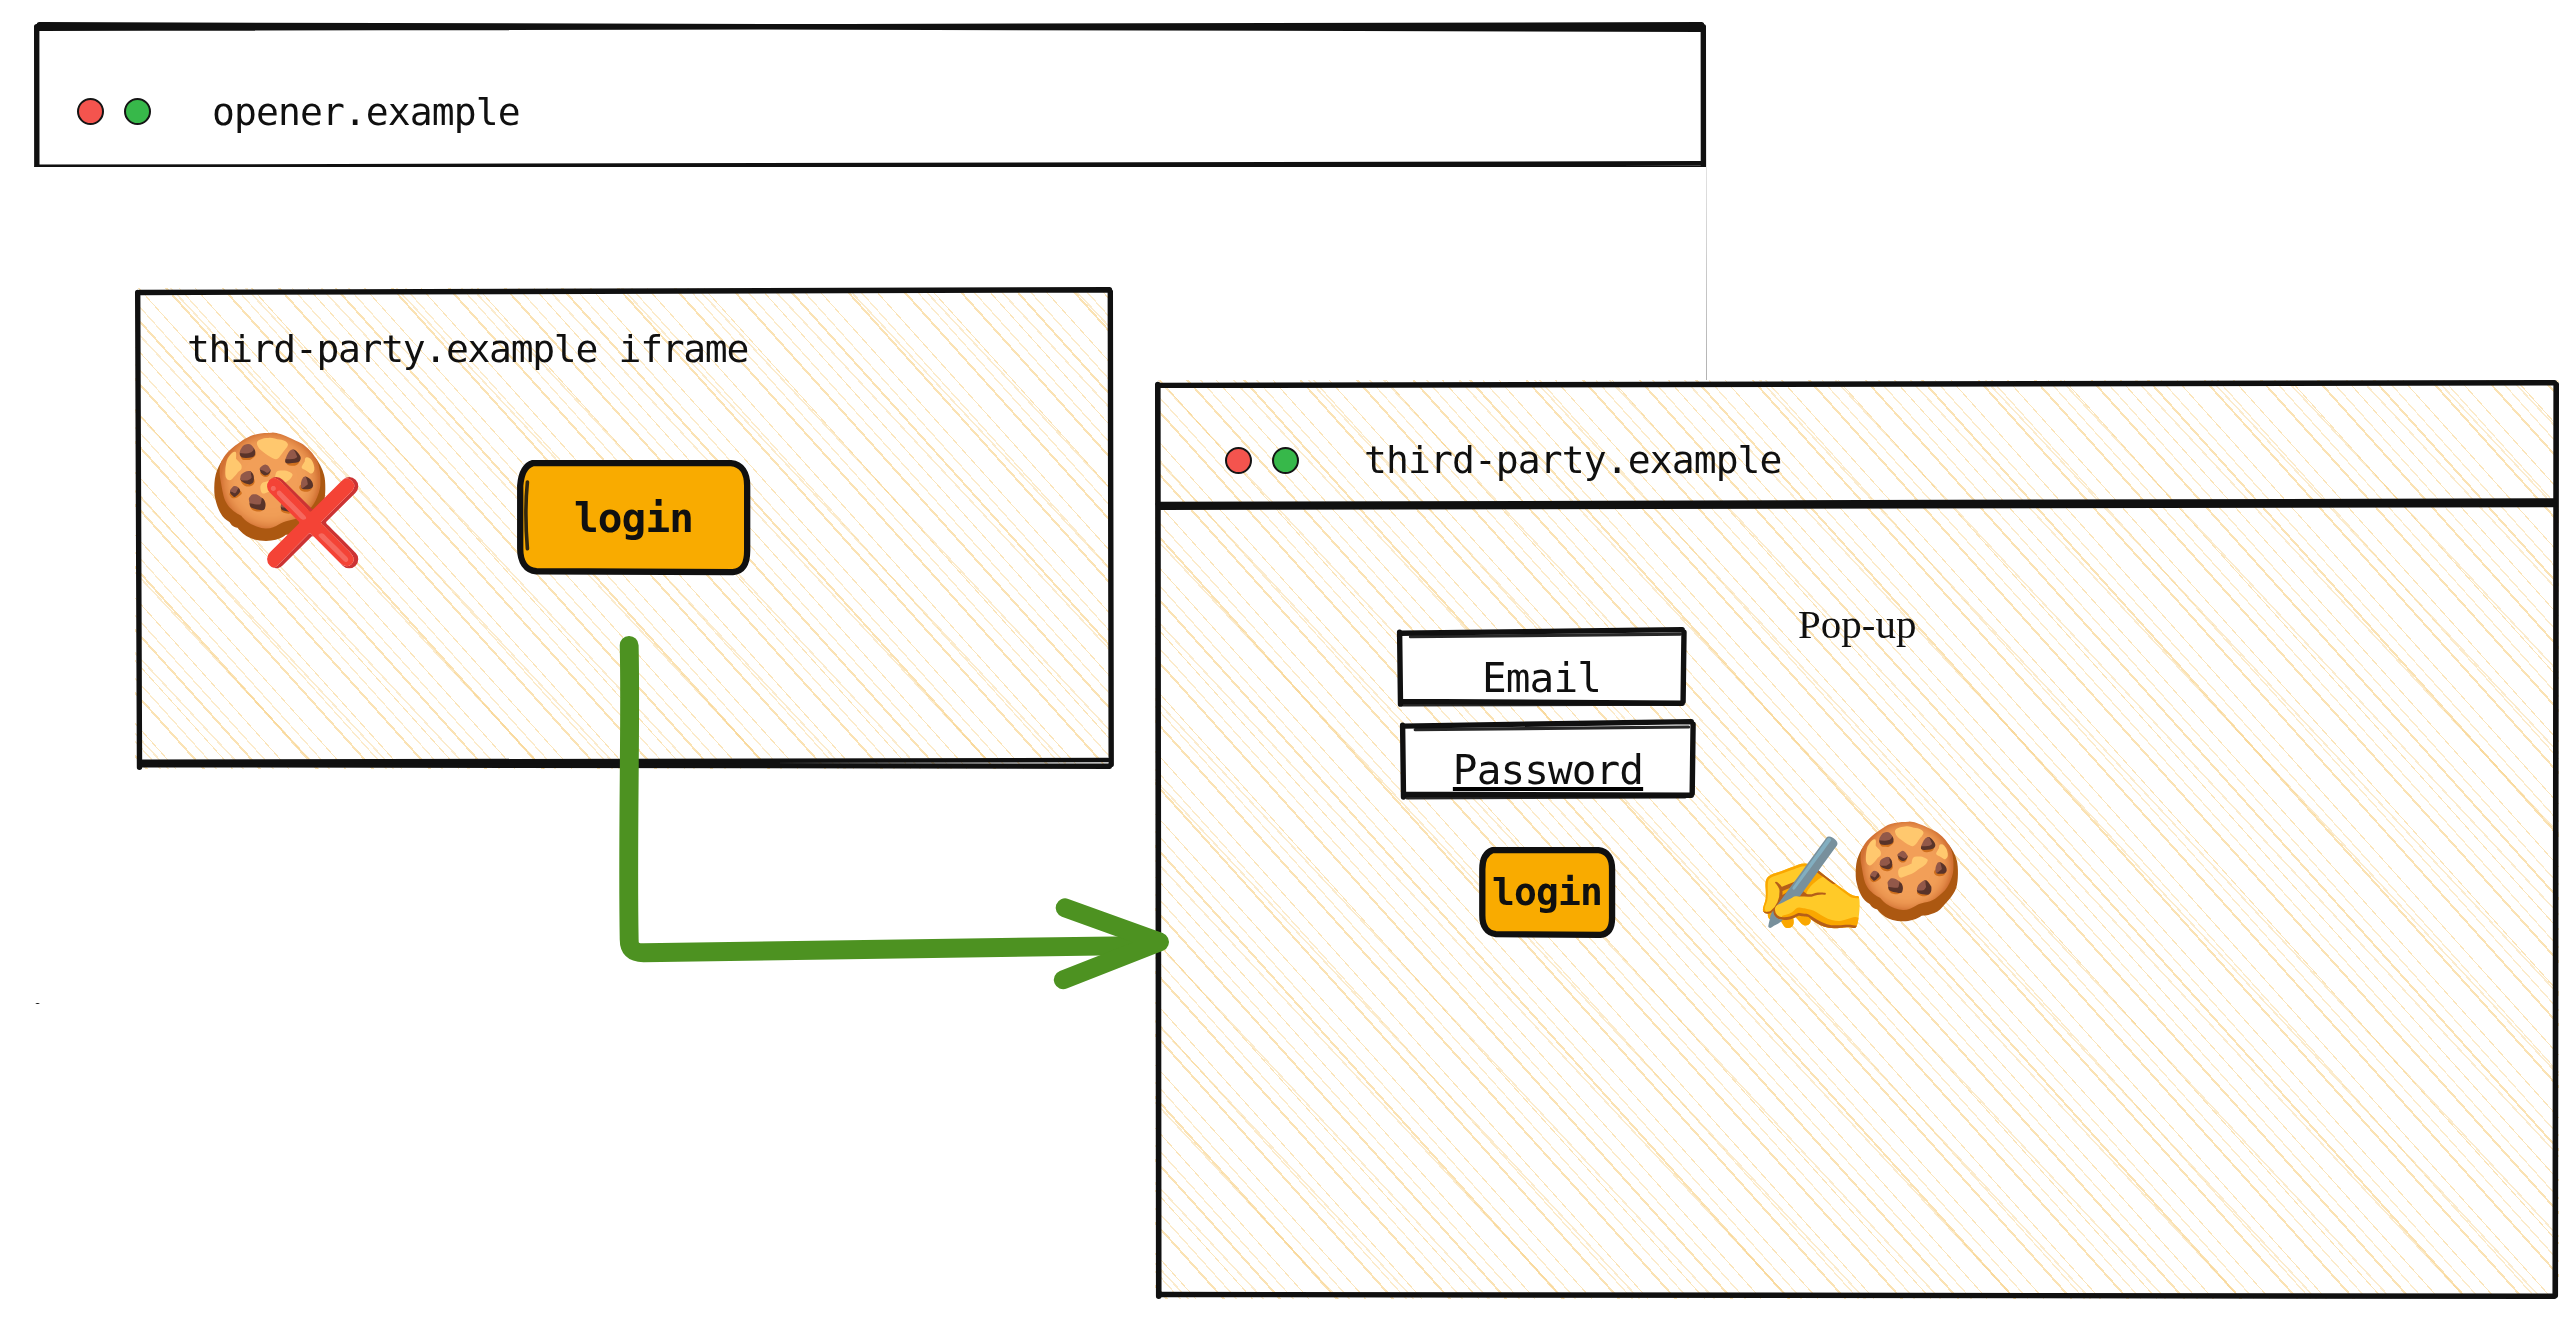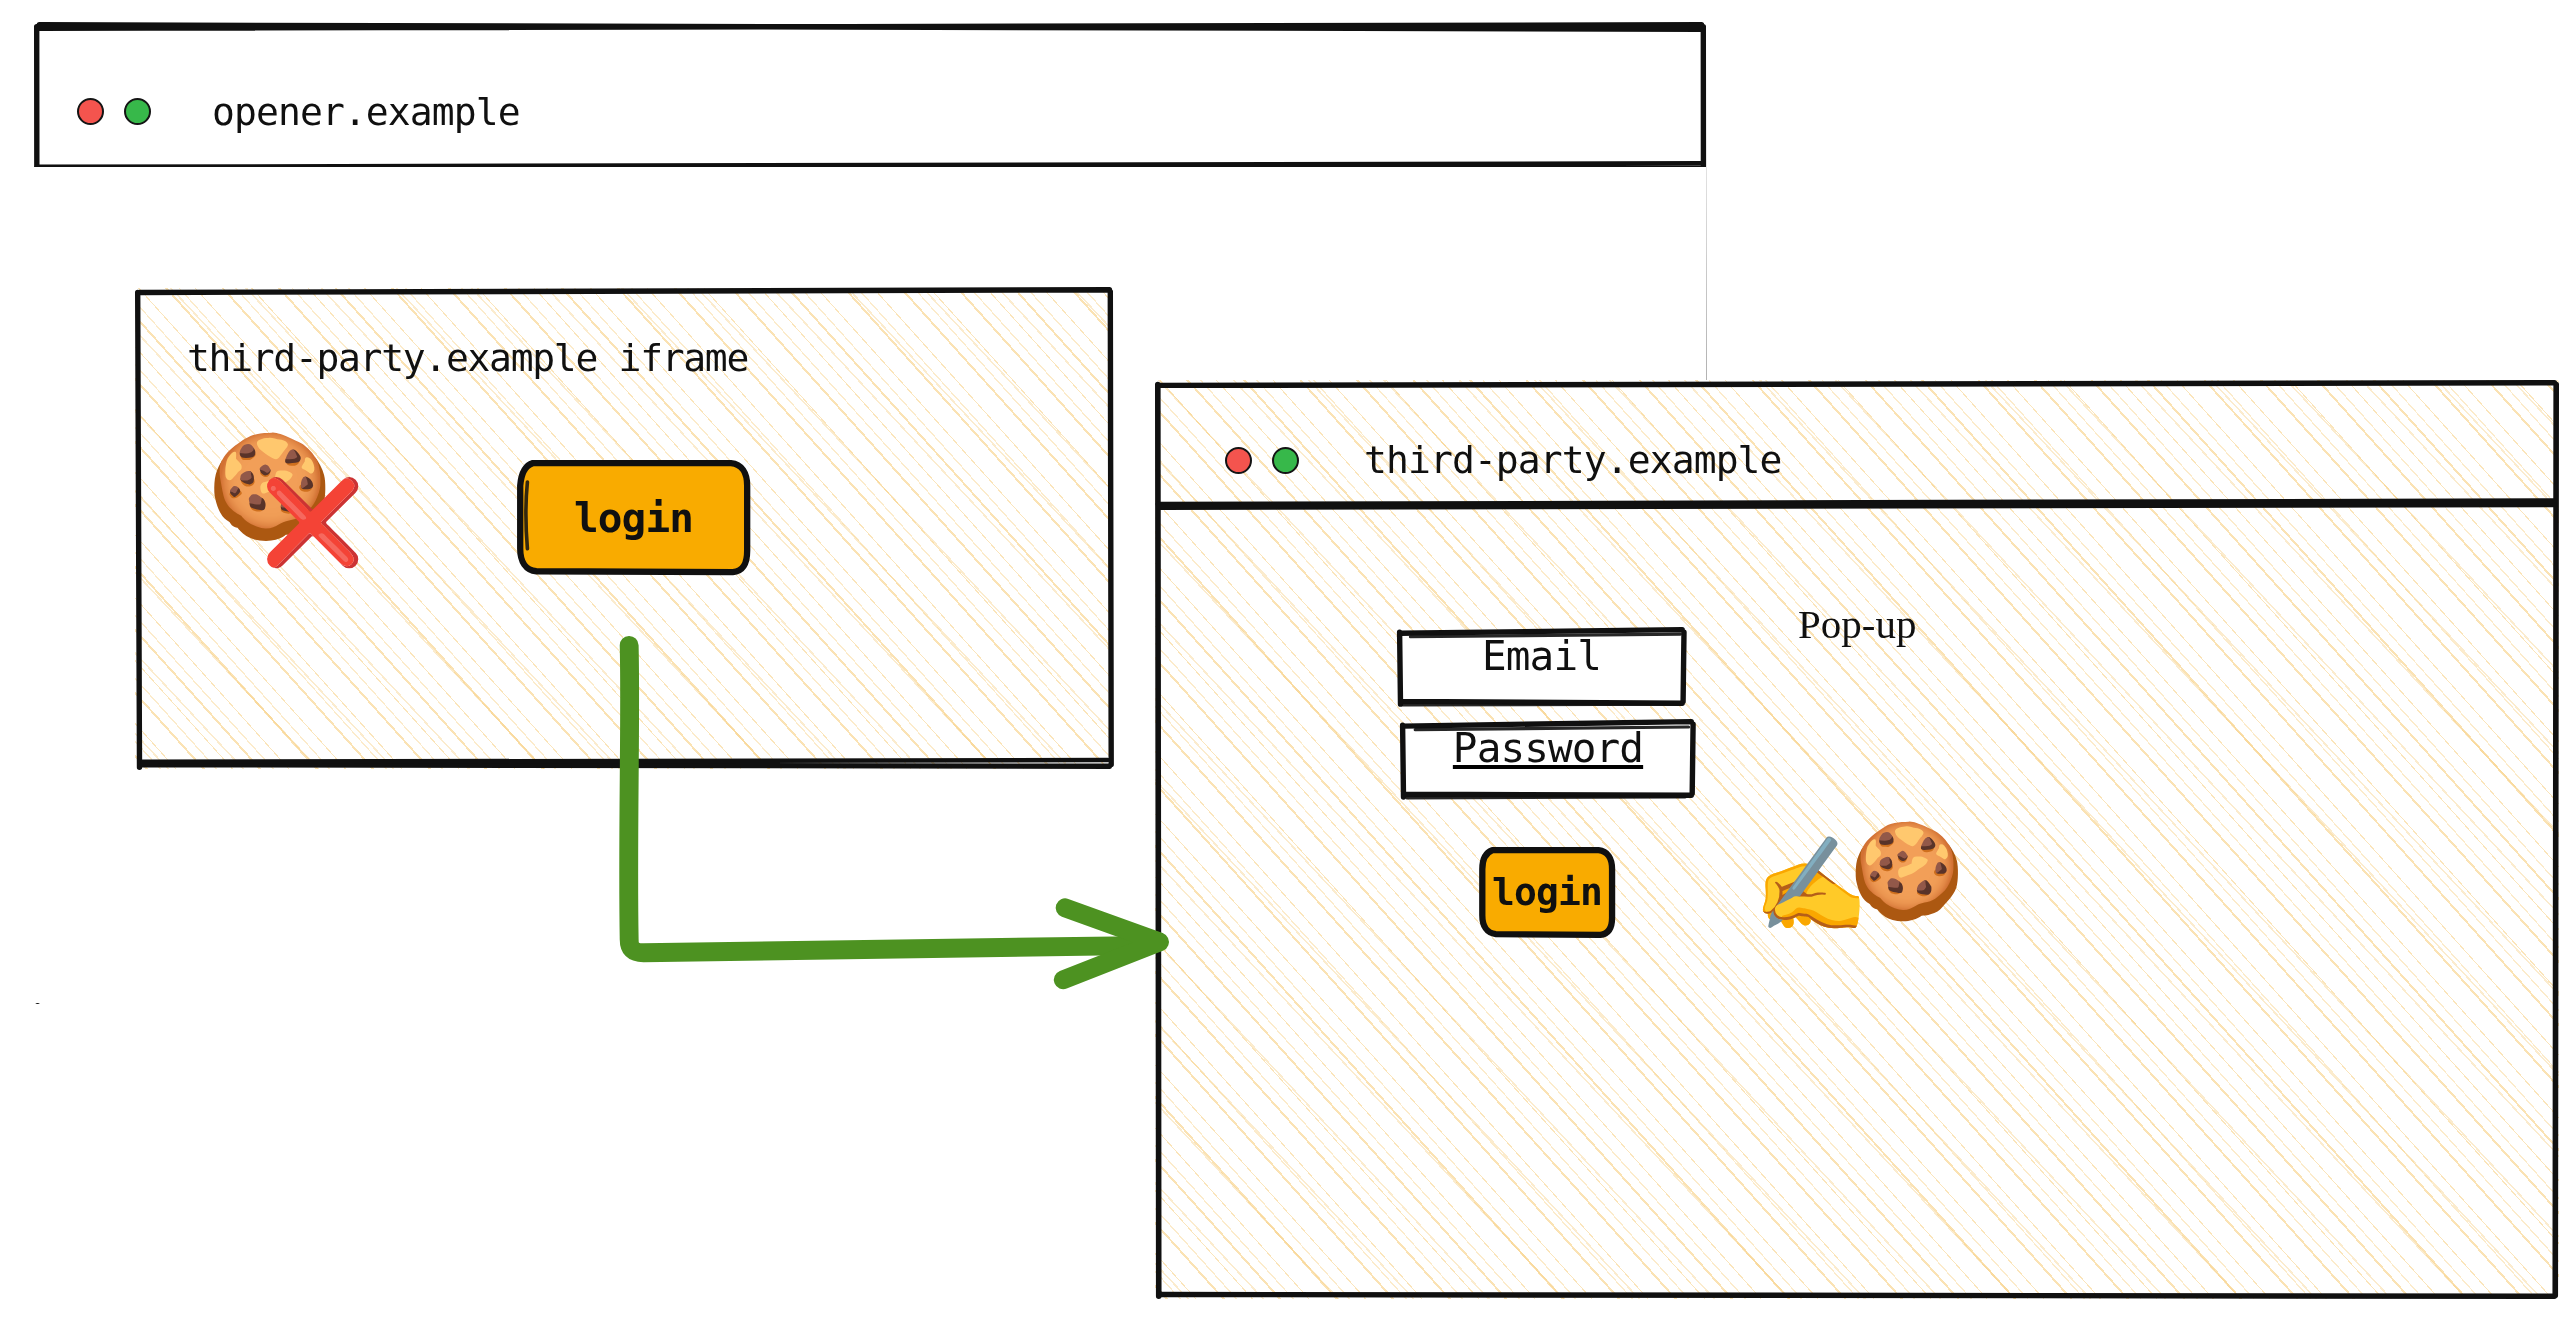"third-party.example iframe" #iframe-title { top: 48px -> 39px }
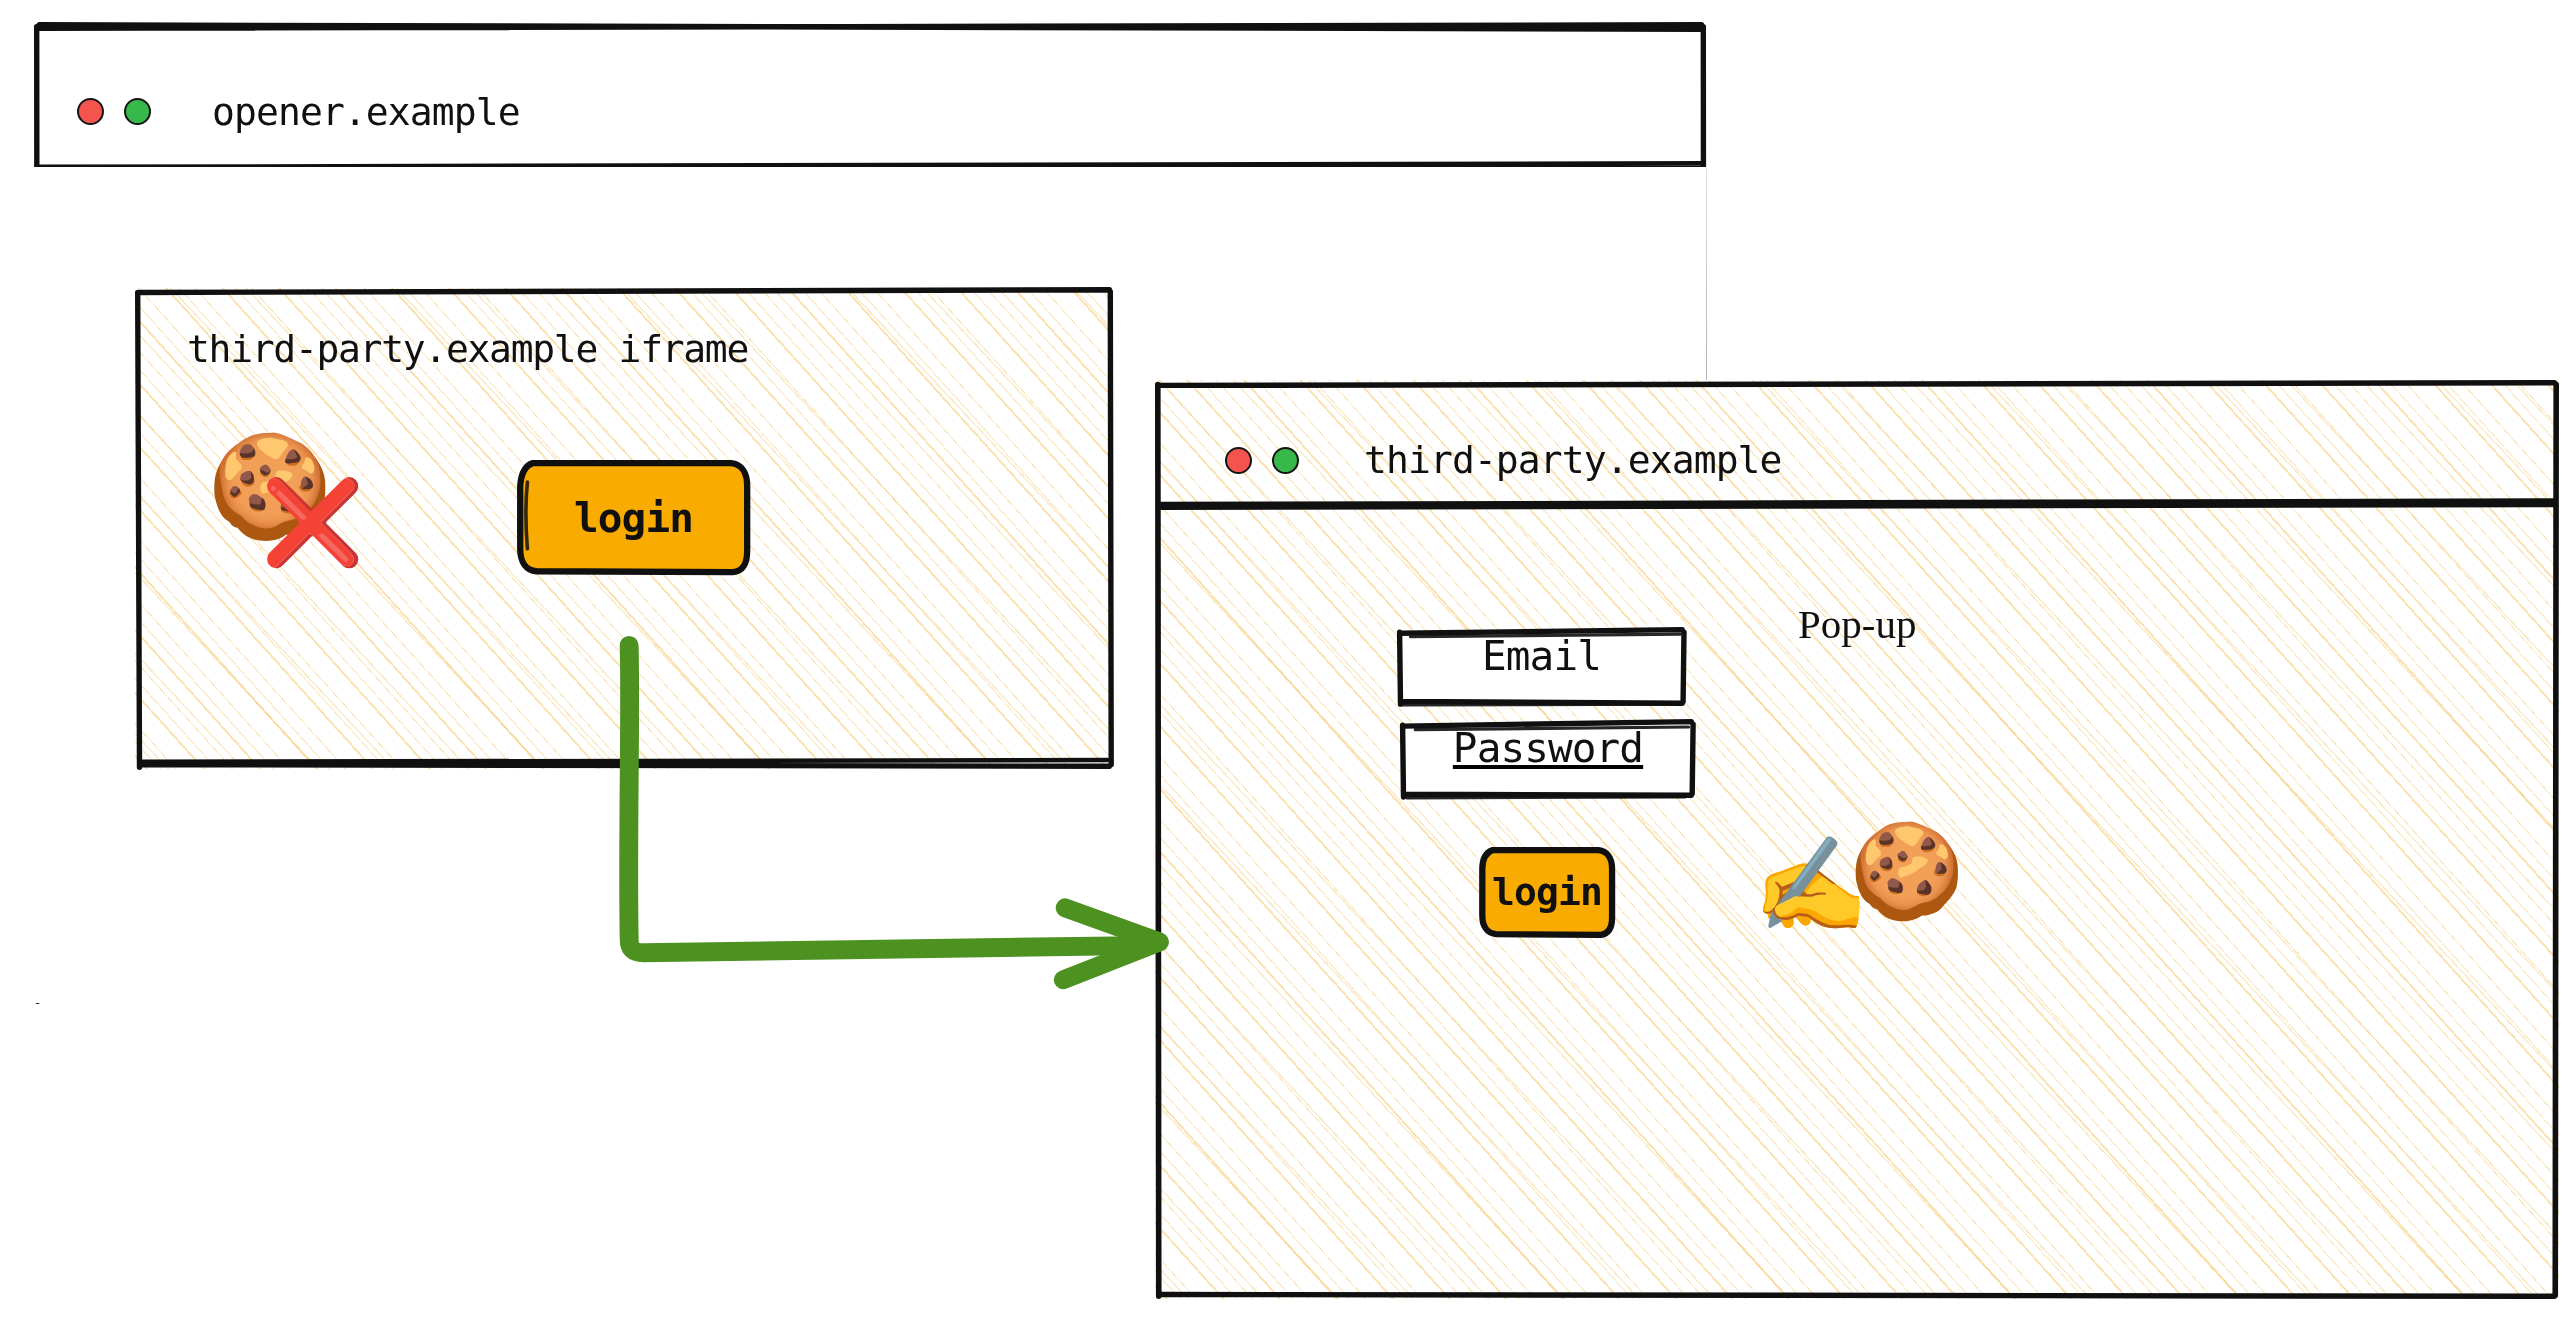"Email" .field { align-items: flex-start -> flex-end }
